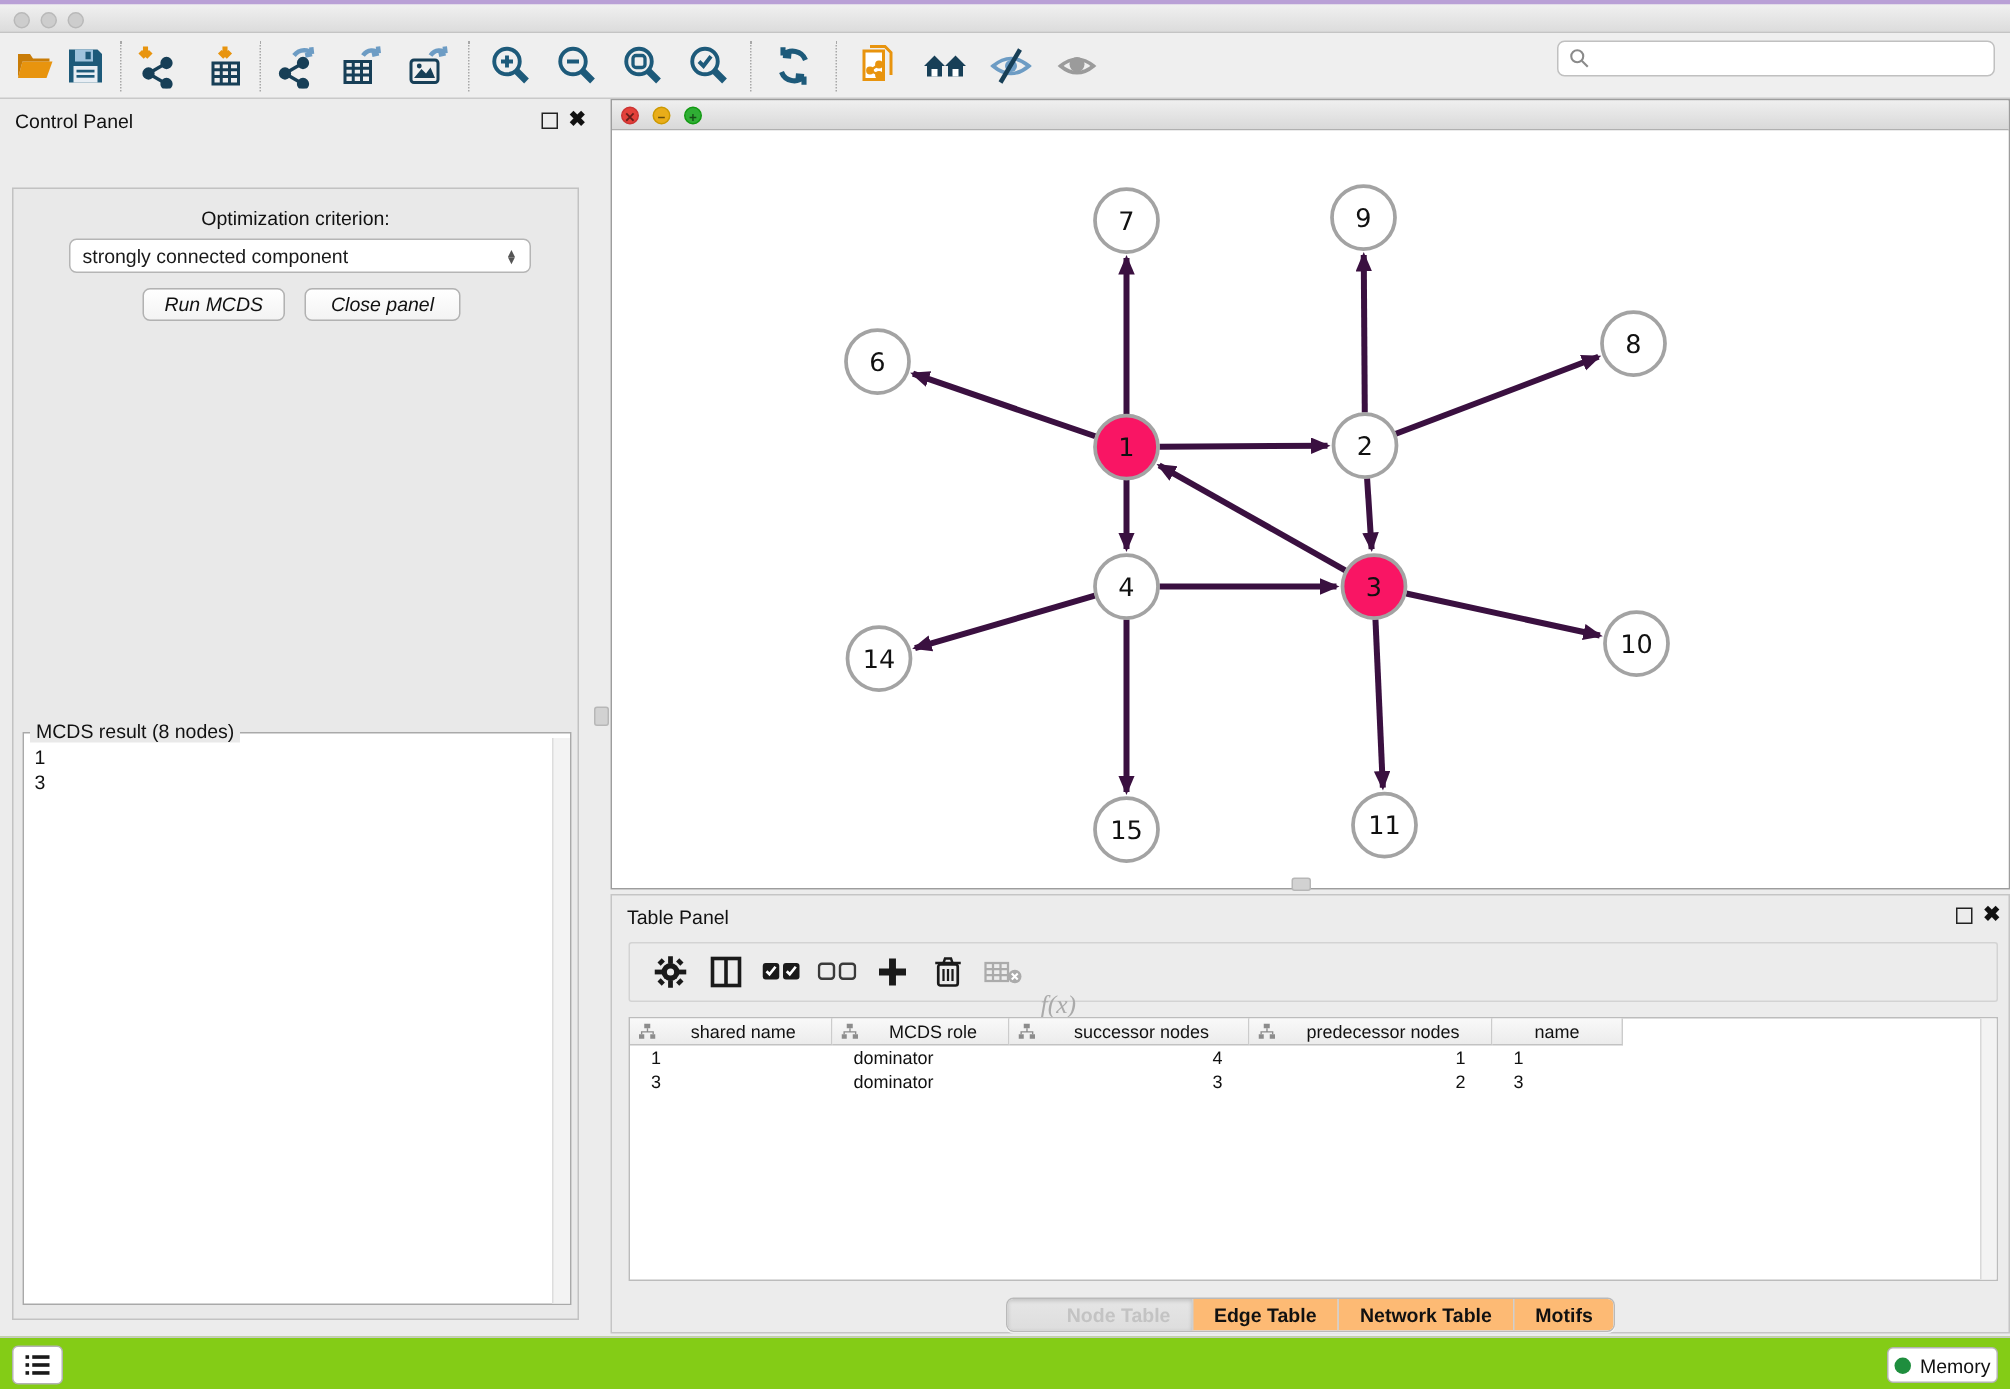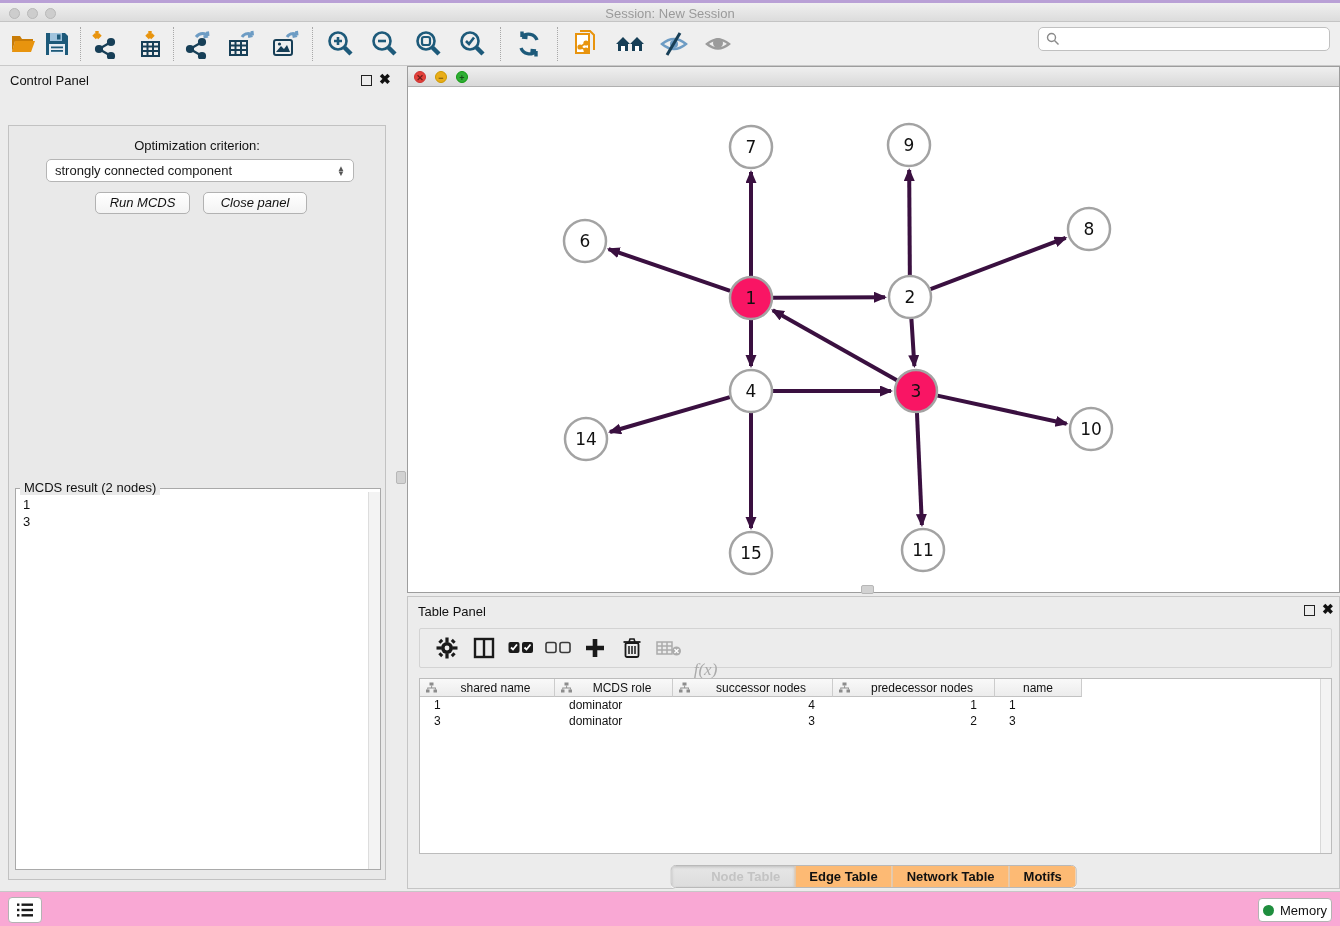"Session: New Session" div.title { html: <div>Session: New Session</div> -> none }
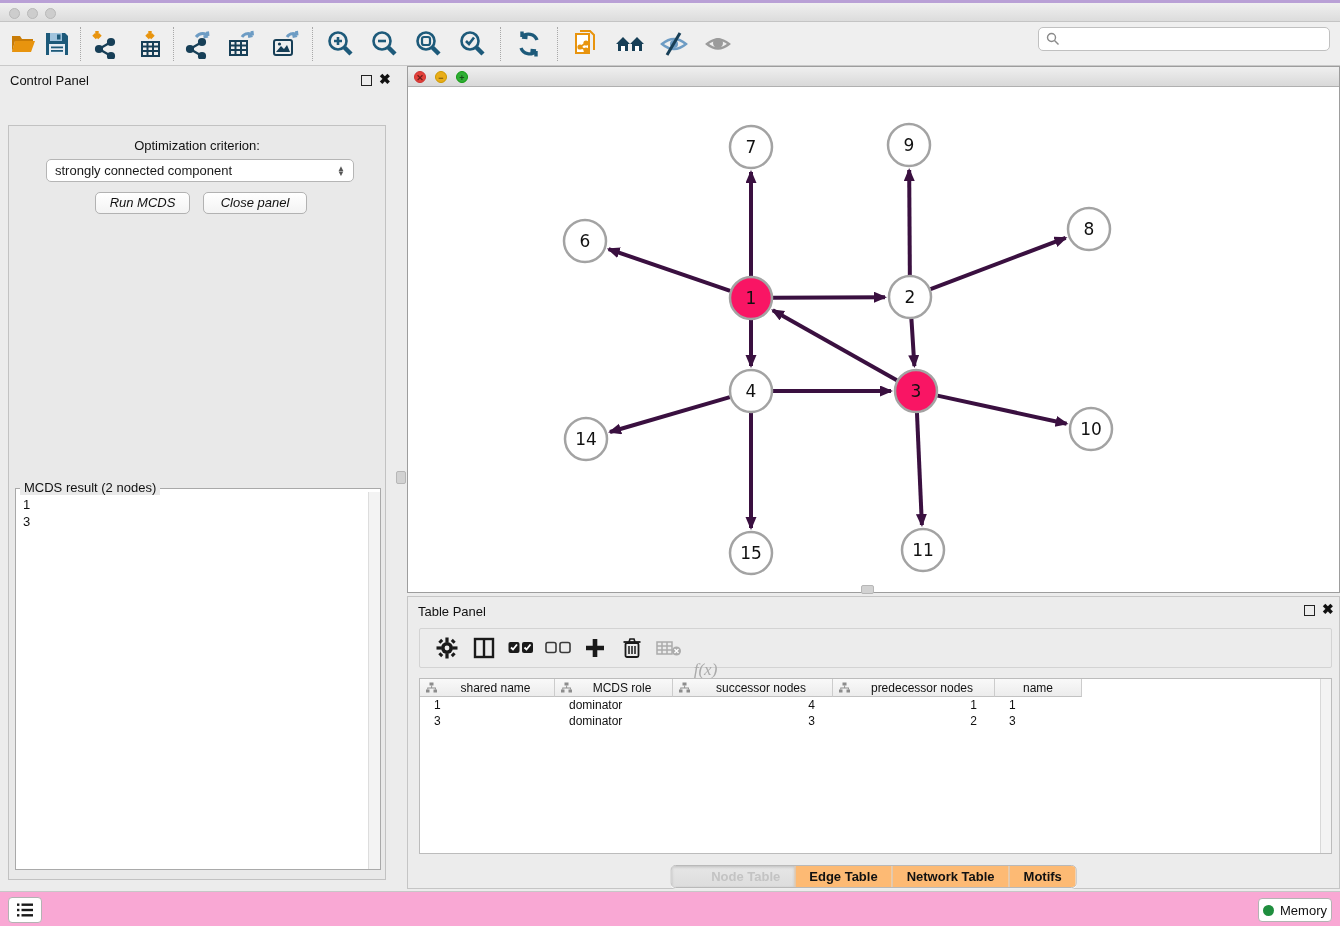"MCDS result (2 nodes)" div.mcds-legend { text: 2 -> 8 }
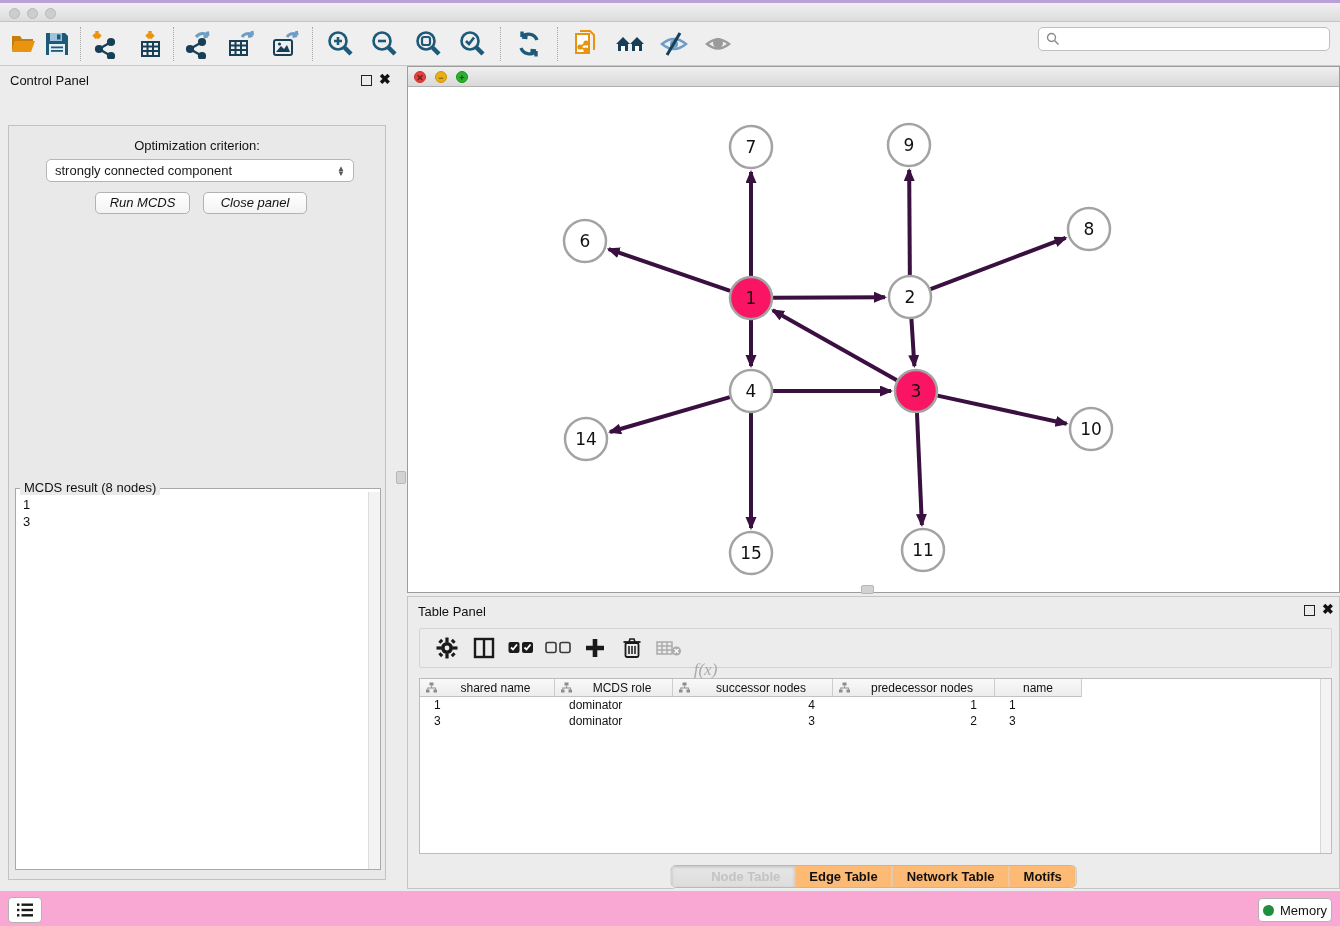"Memory" .statusbar { background: #f9a8d4 -> #84cc16 }
